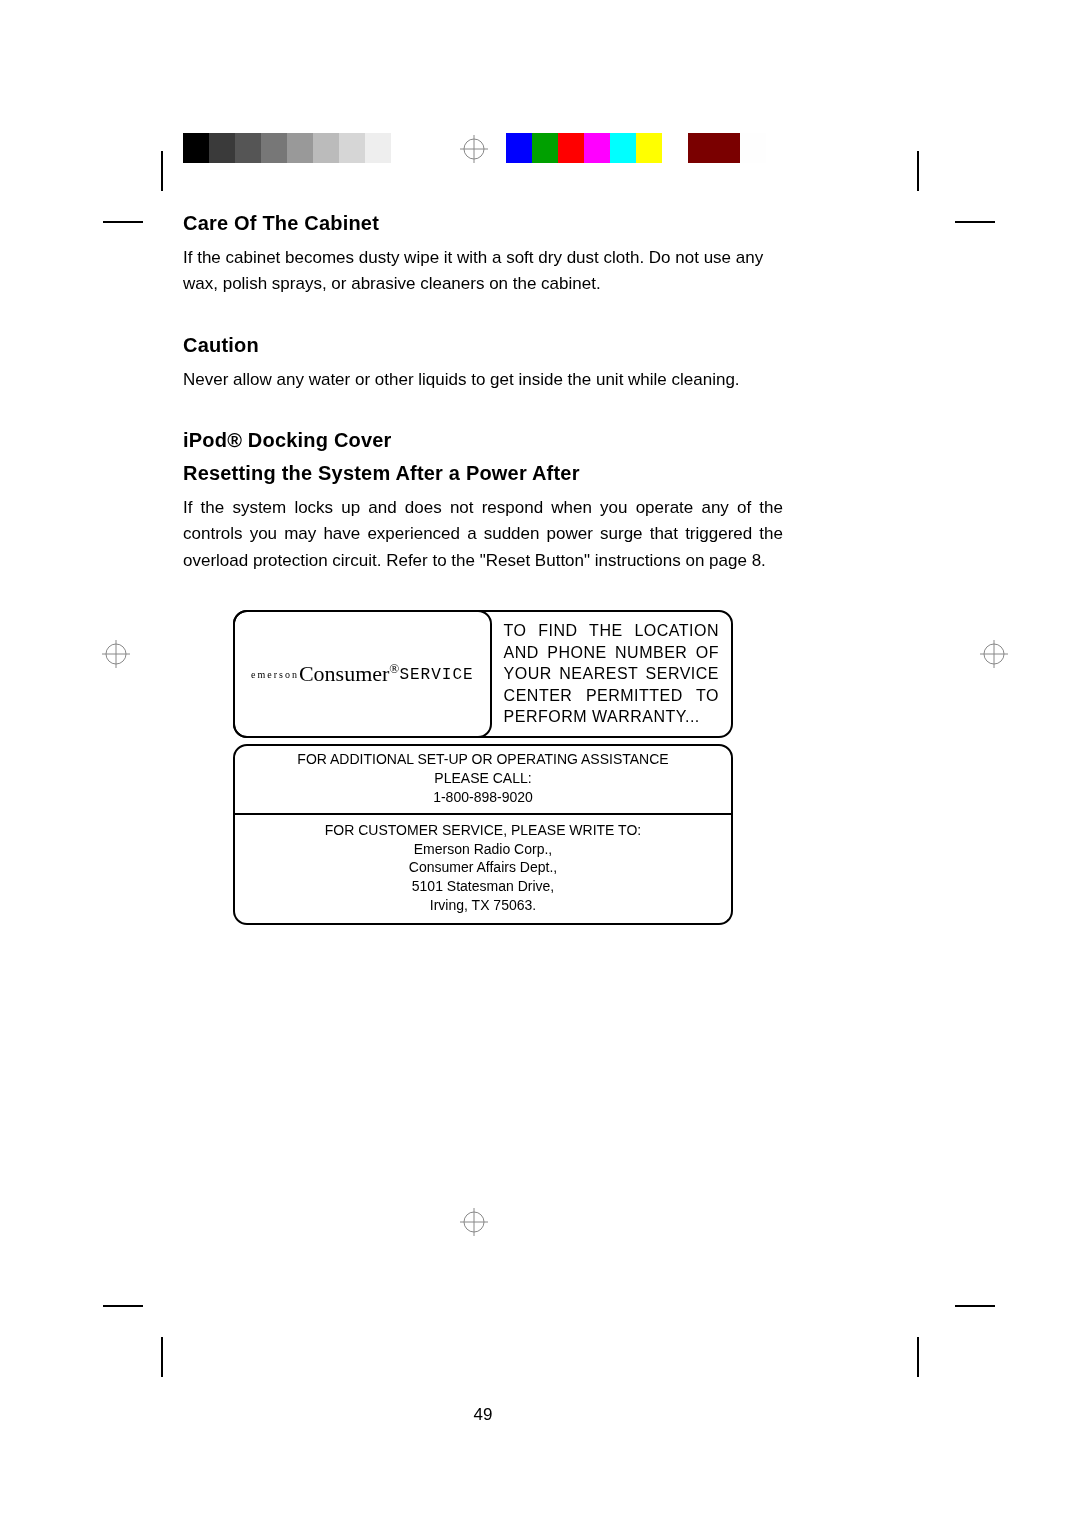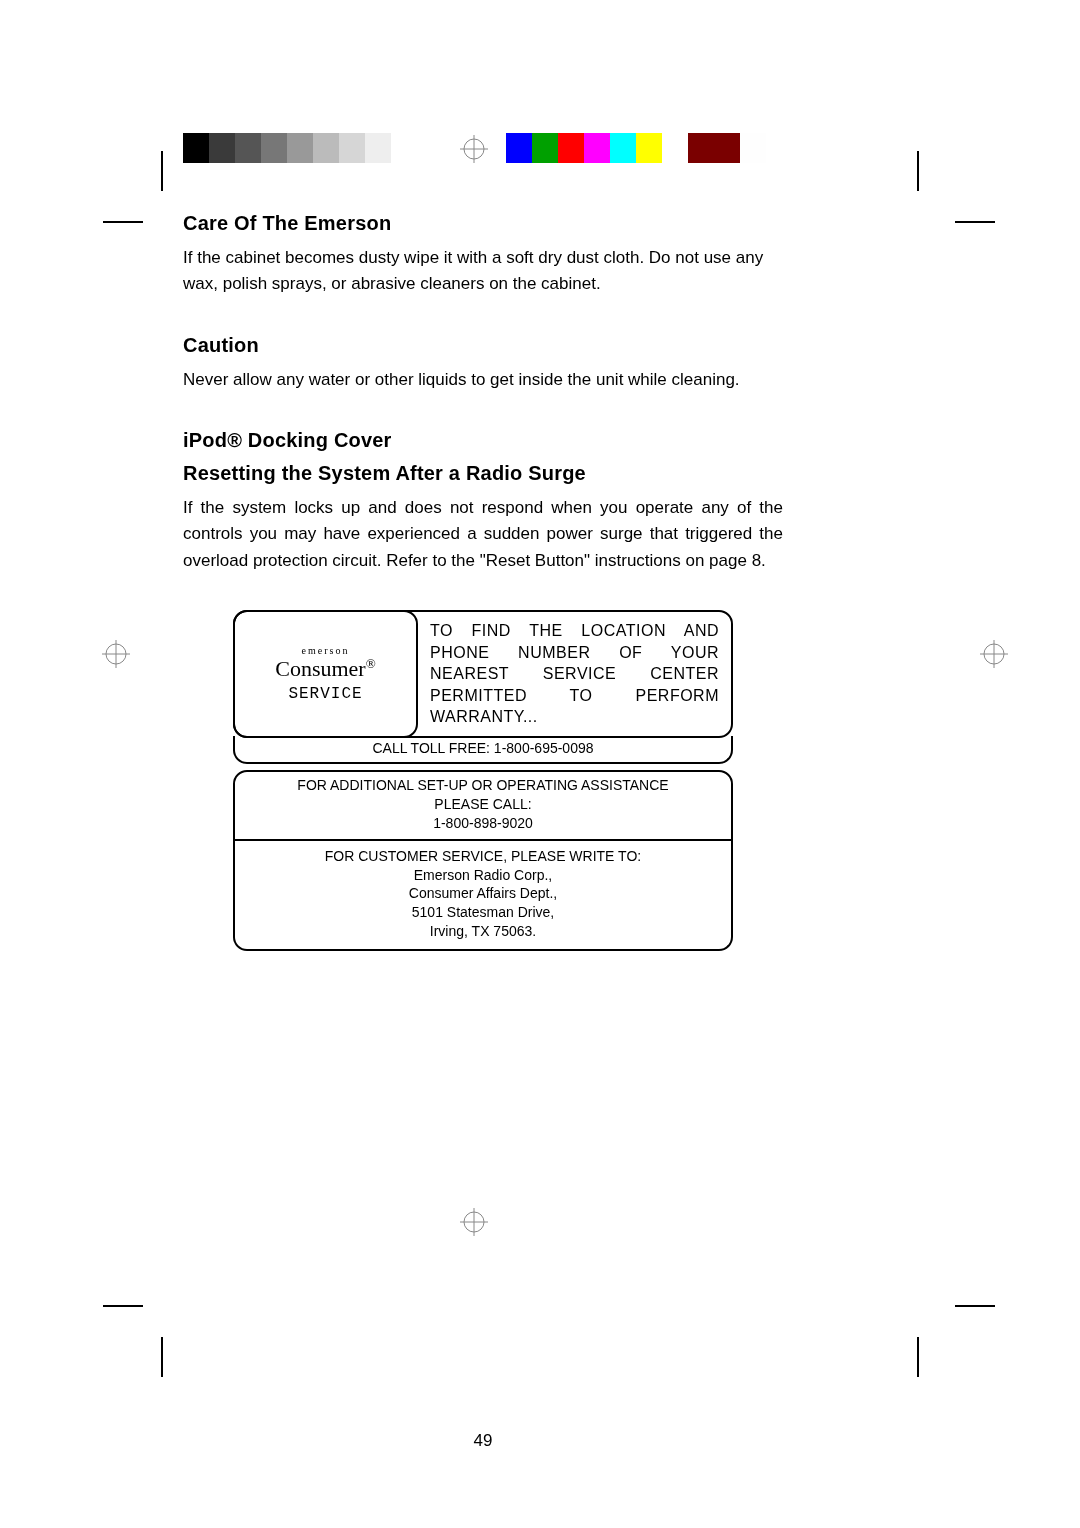"Care Of The Emerson" h2.heading { text: Emerson -> Cabinet }
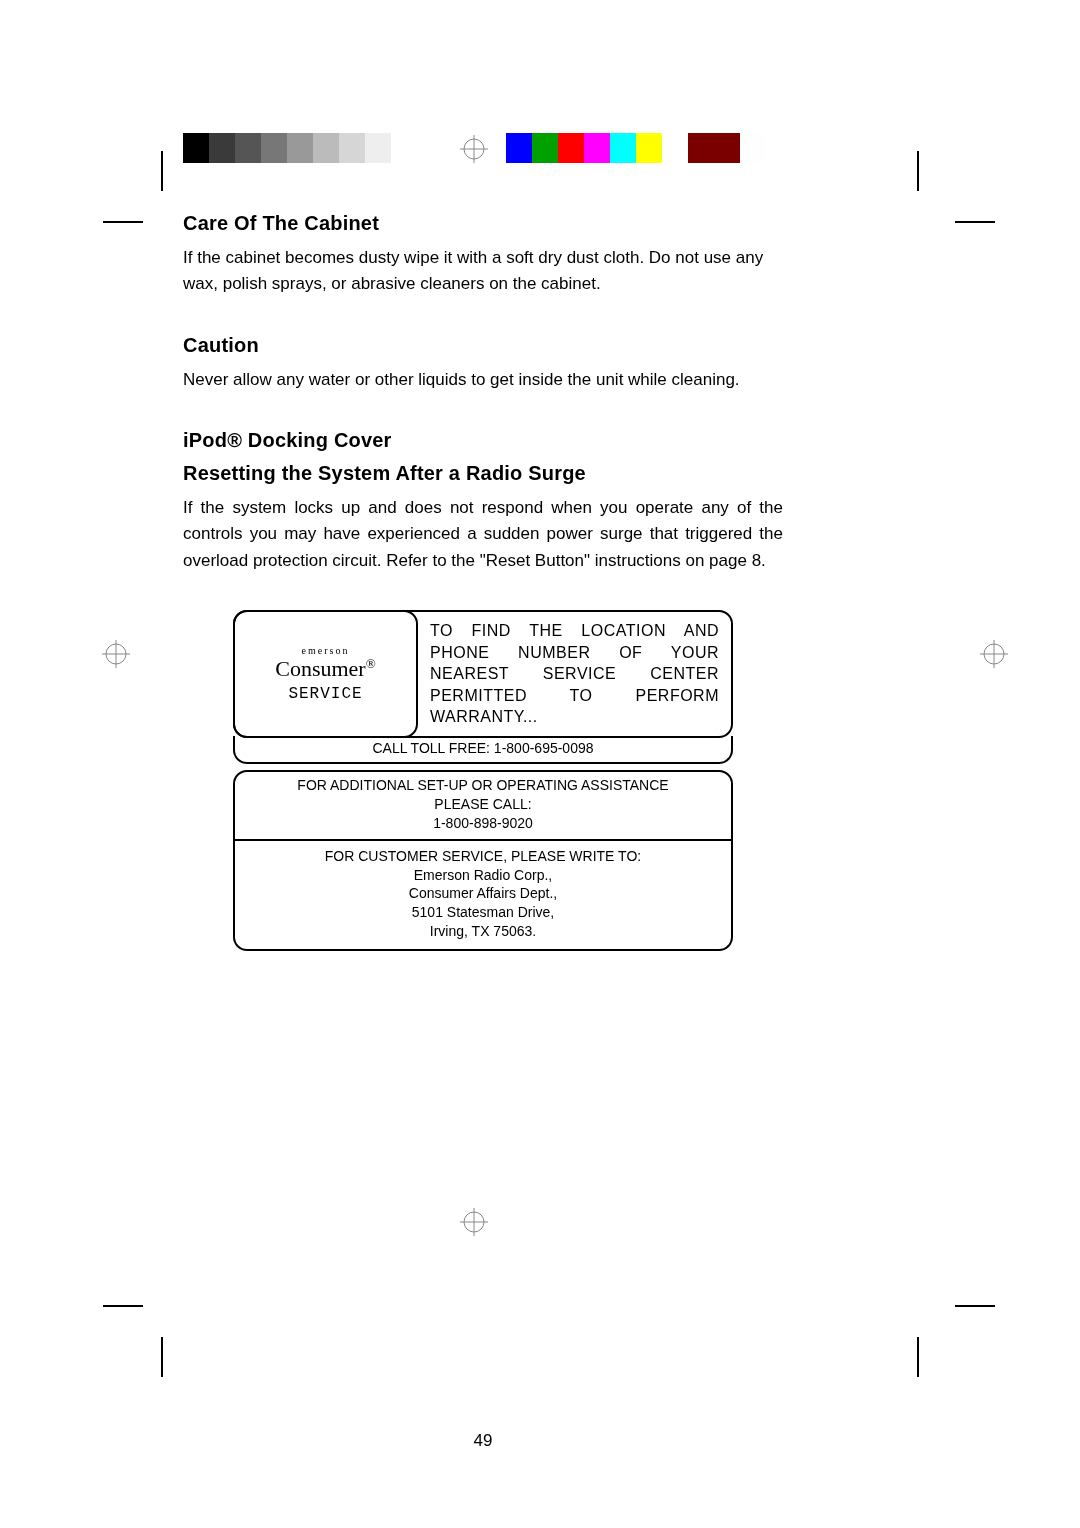"Resetting the System After a" h2.heading { text: Radio Surge -> Power After }
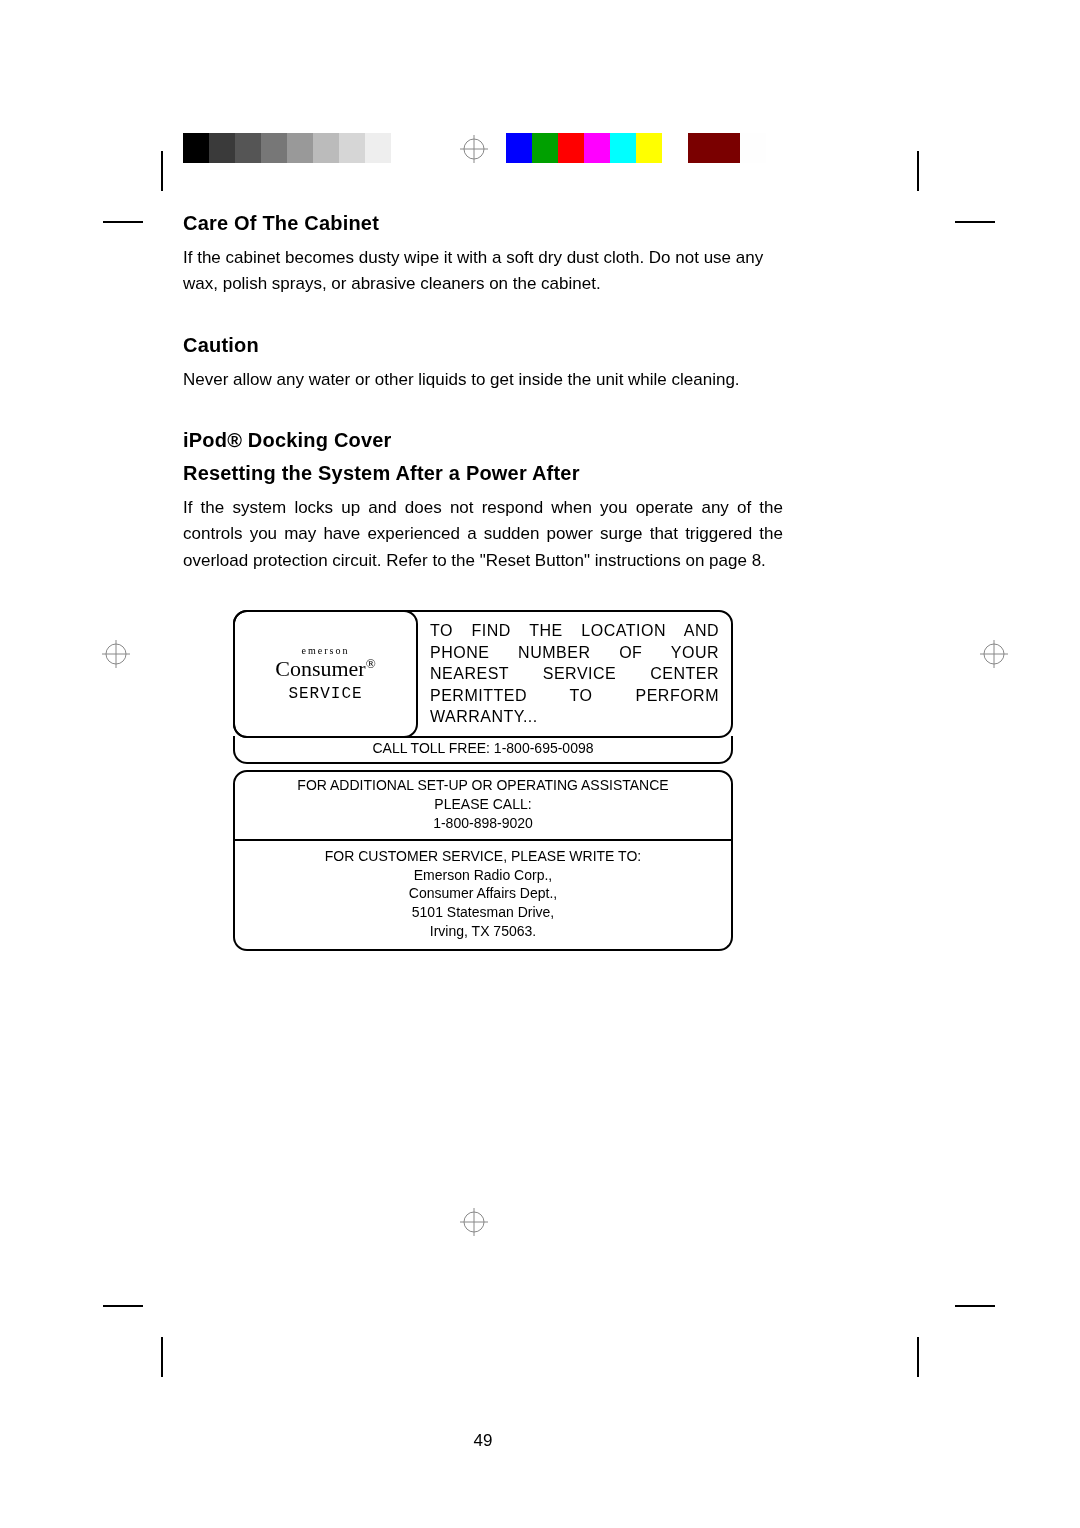"emerson" .svc .row.first .logo { flex-direction: column -> row; padding: 6px 8px -> 6px 16px }
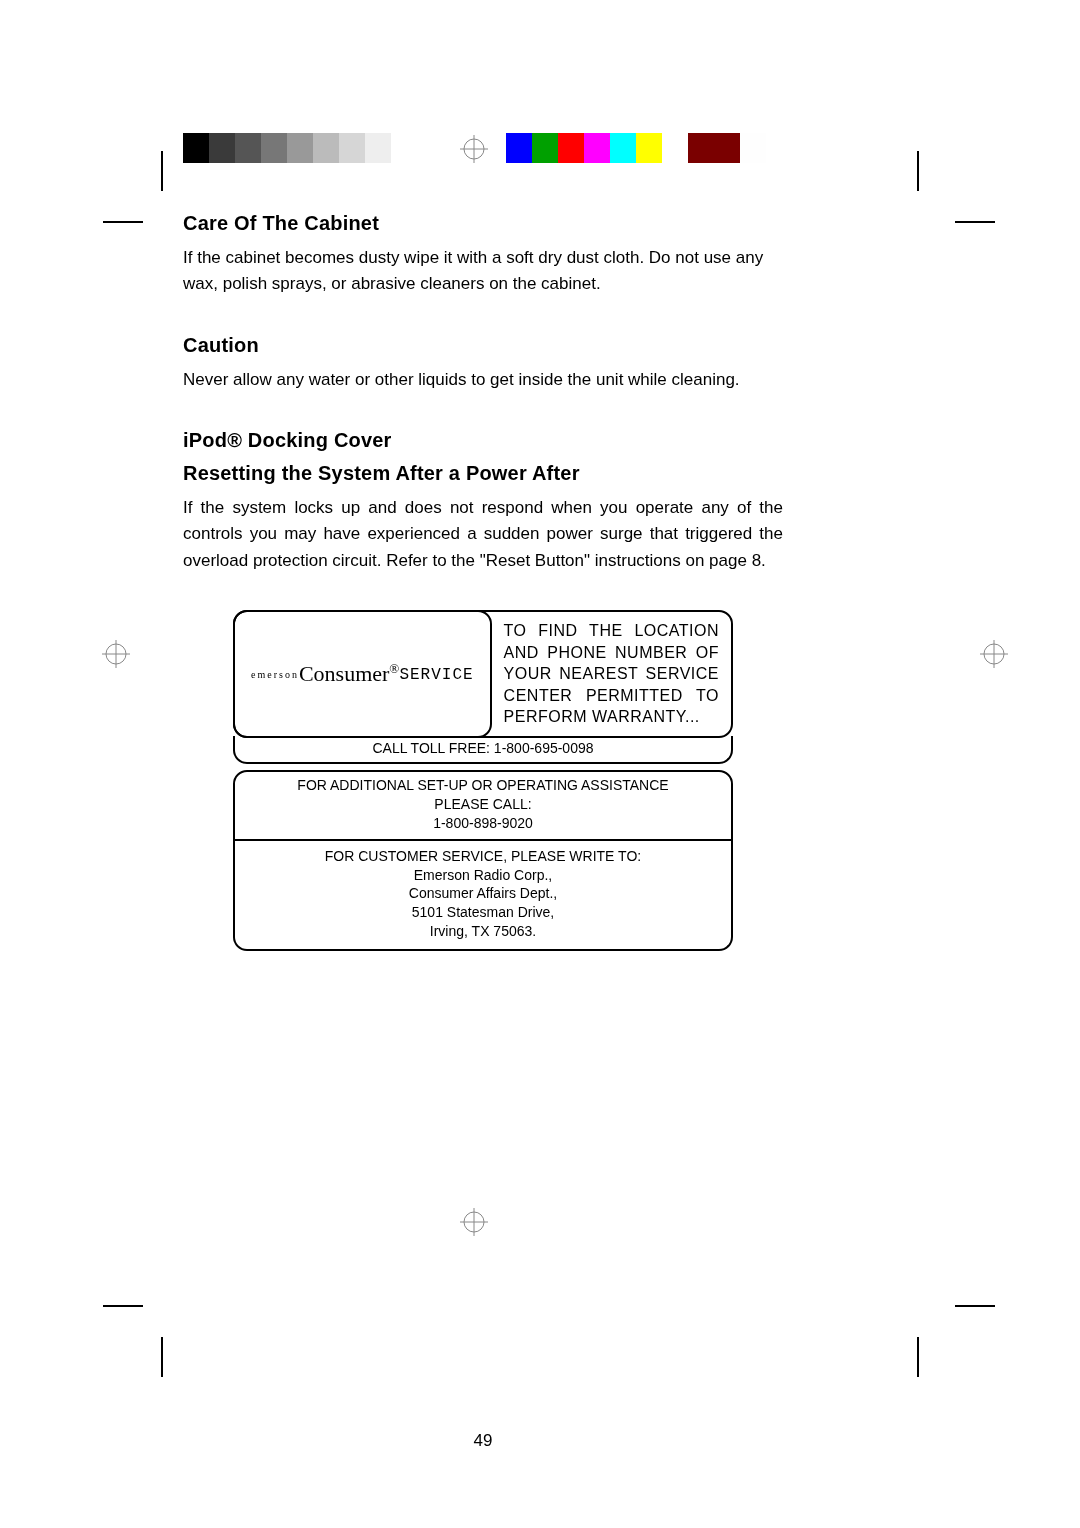"CALL TOLL FREE: 1-800-695-0098" div.row { html: <div>CALL TOLL FREE: 1-800-695-0098</div> -> none }
